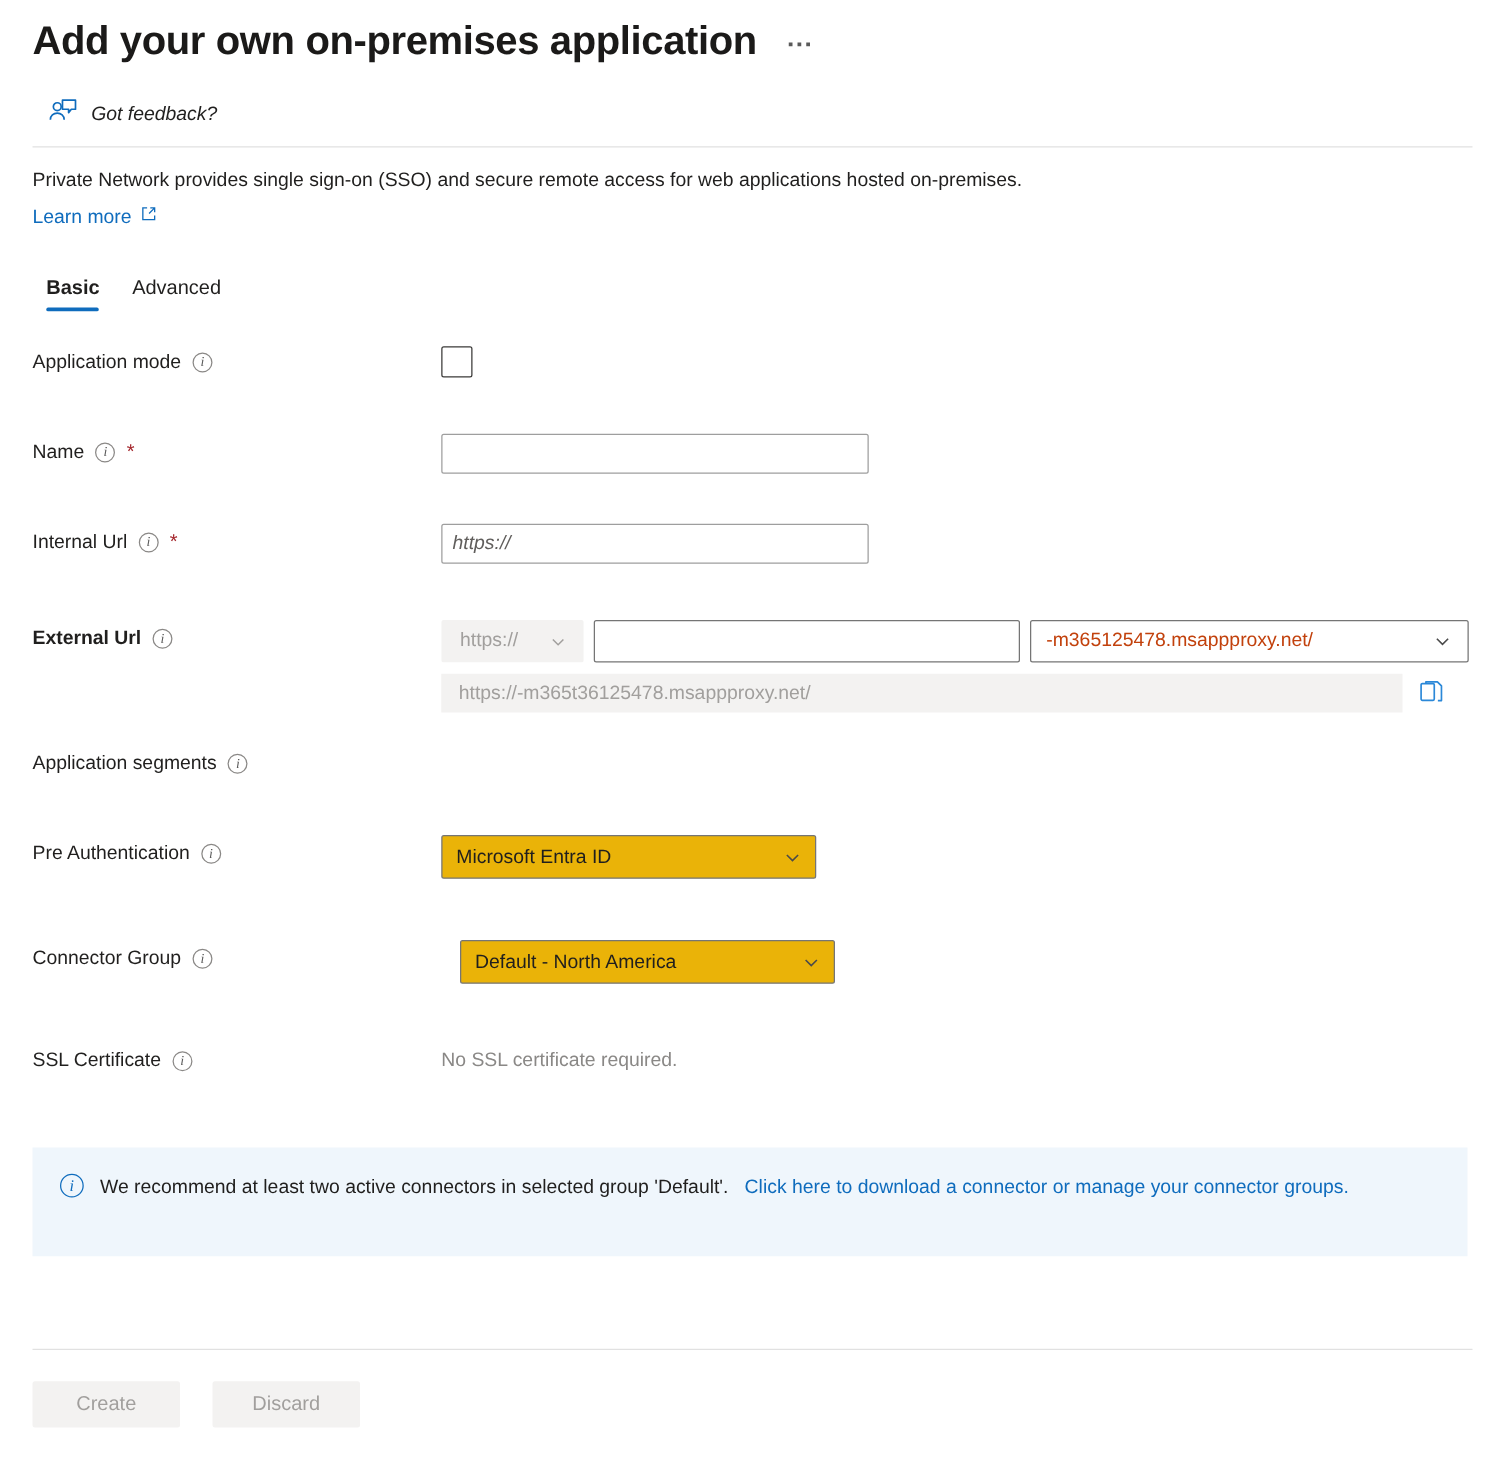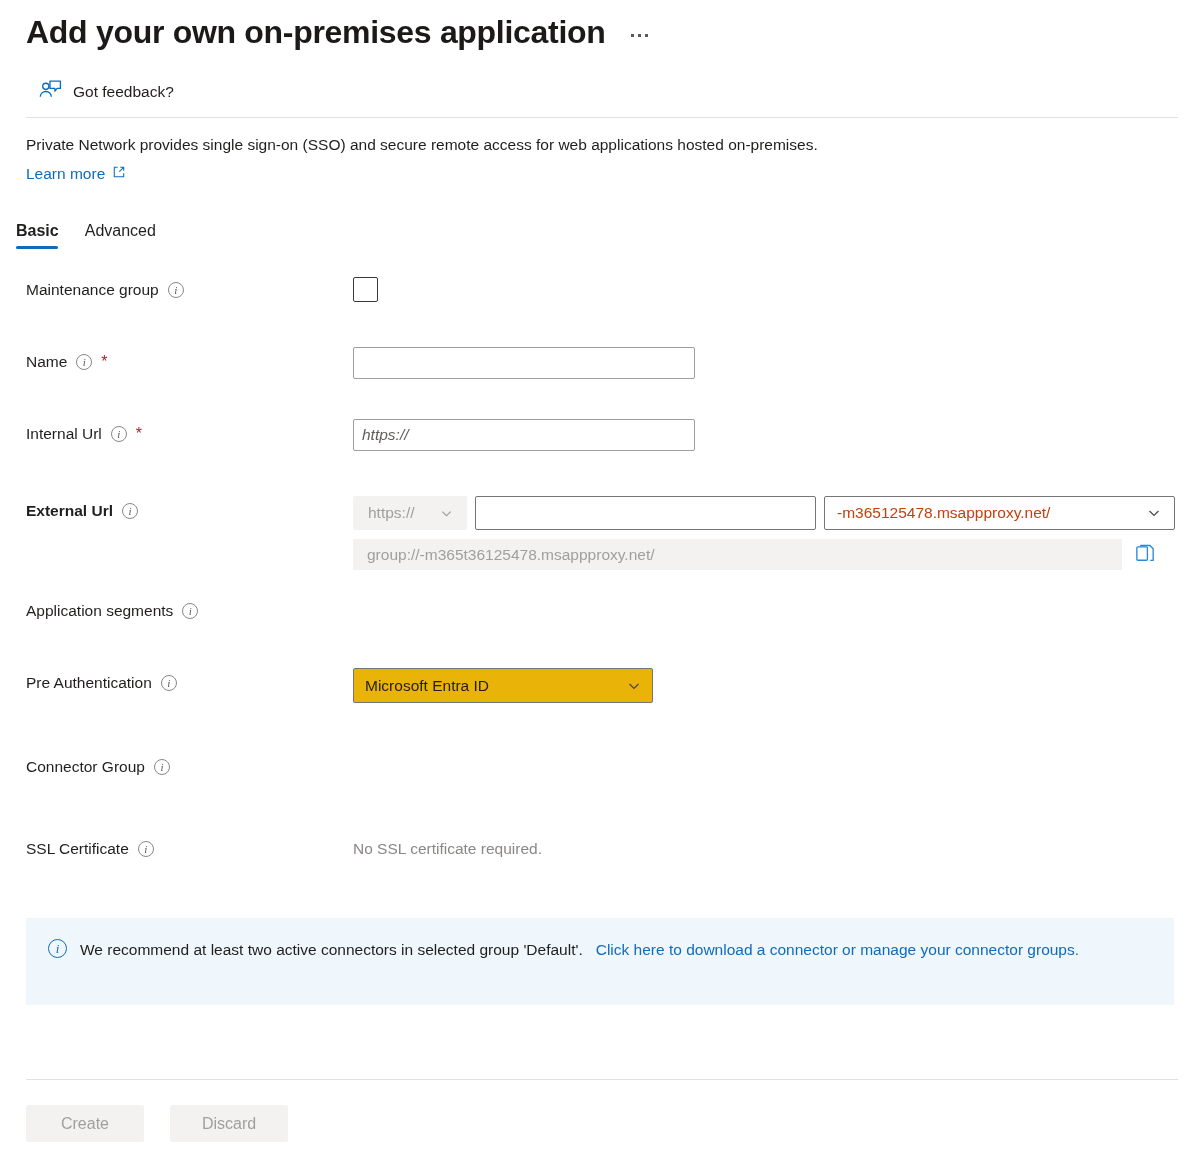"Got feedback?" .feedback-label { font-style: none -> italic }
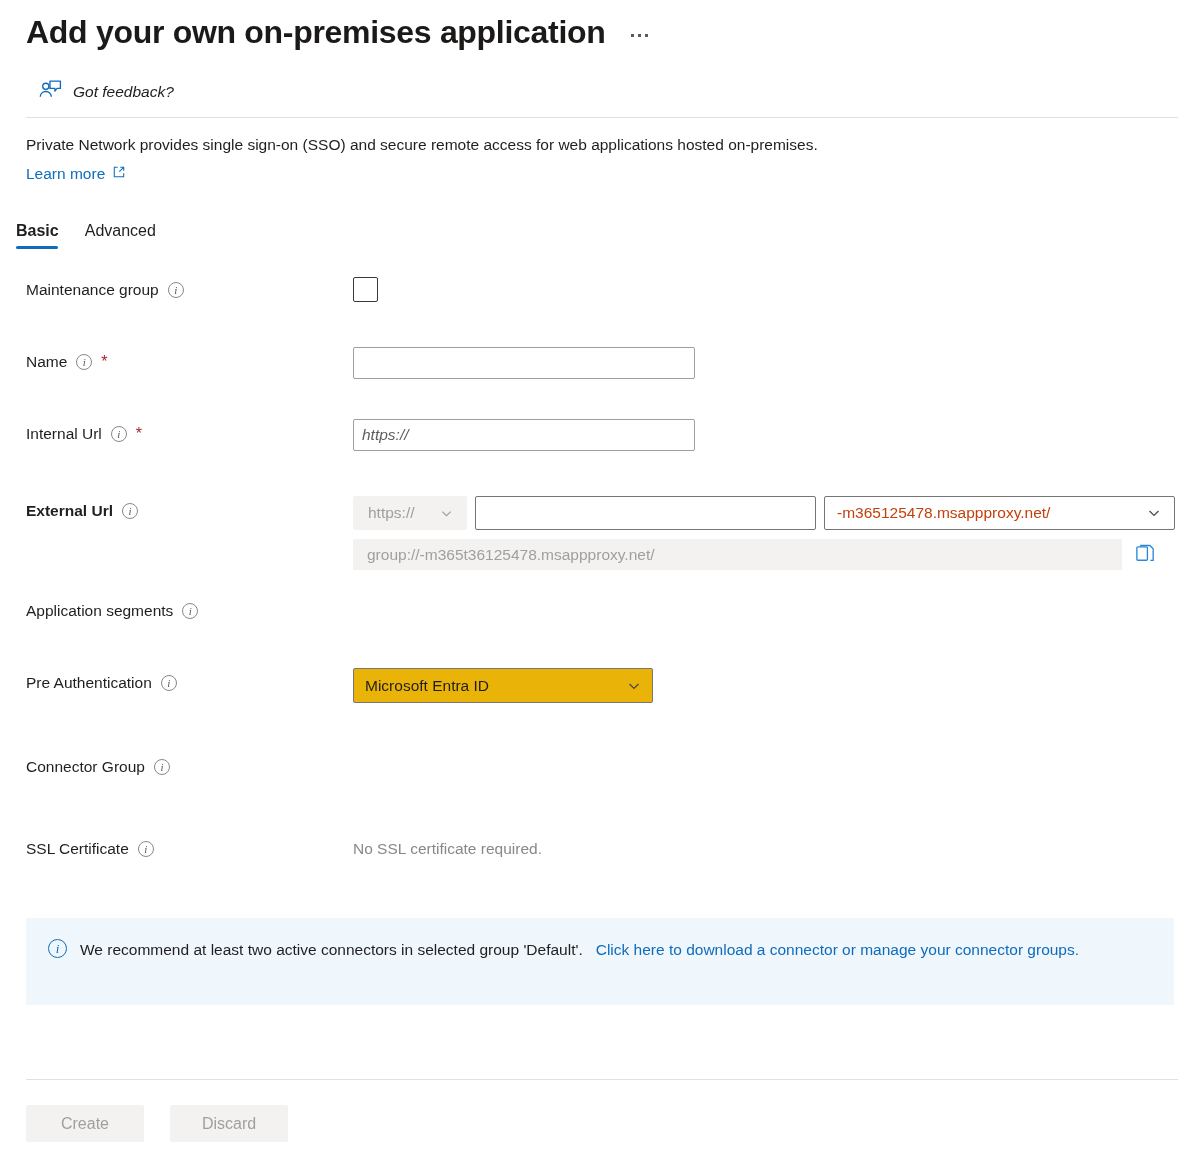"Basic" .tabs { padding: 37px 0 0 16px -> 37px 0 0 37px }
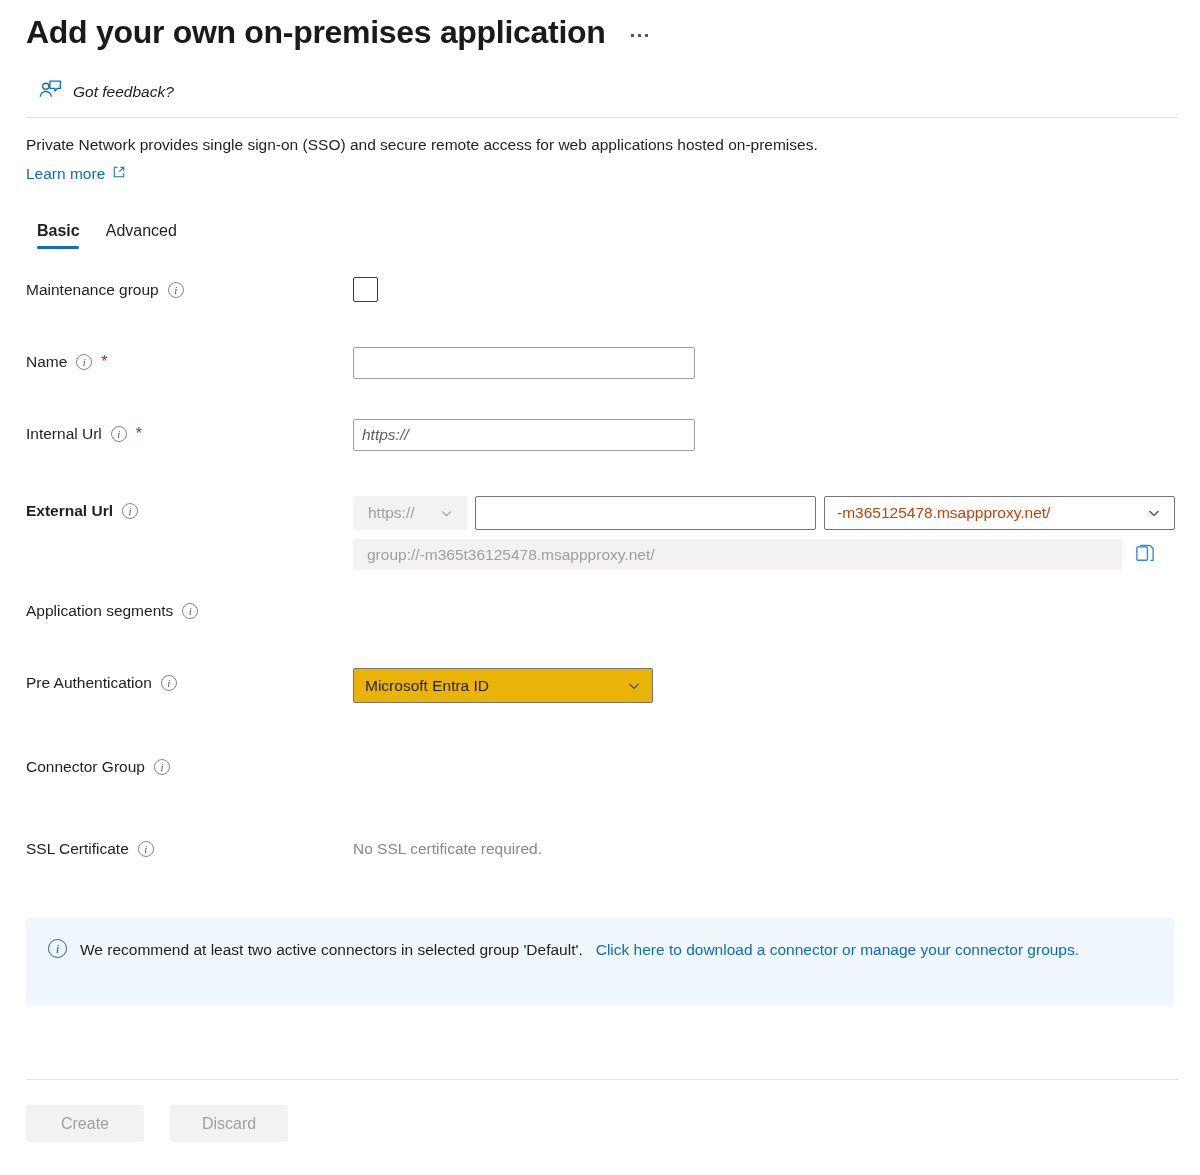"Maintenance group" span.lbl { text: Maintenance group -> Application mode }
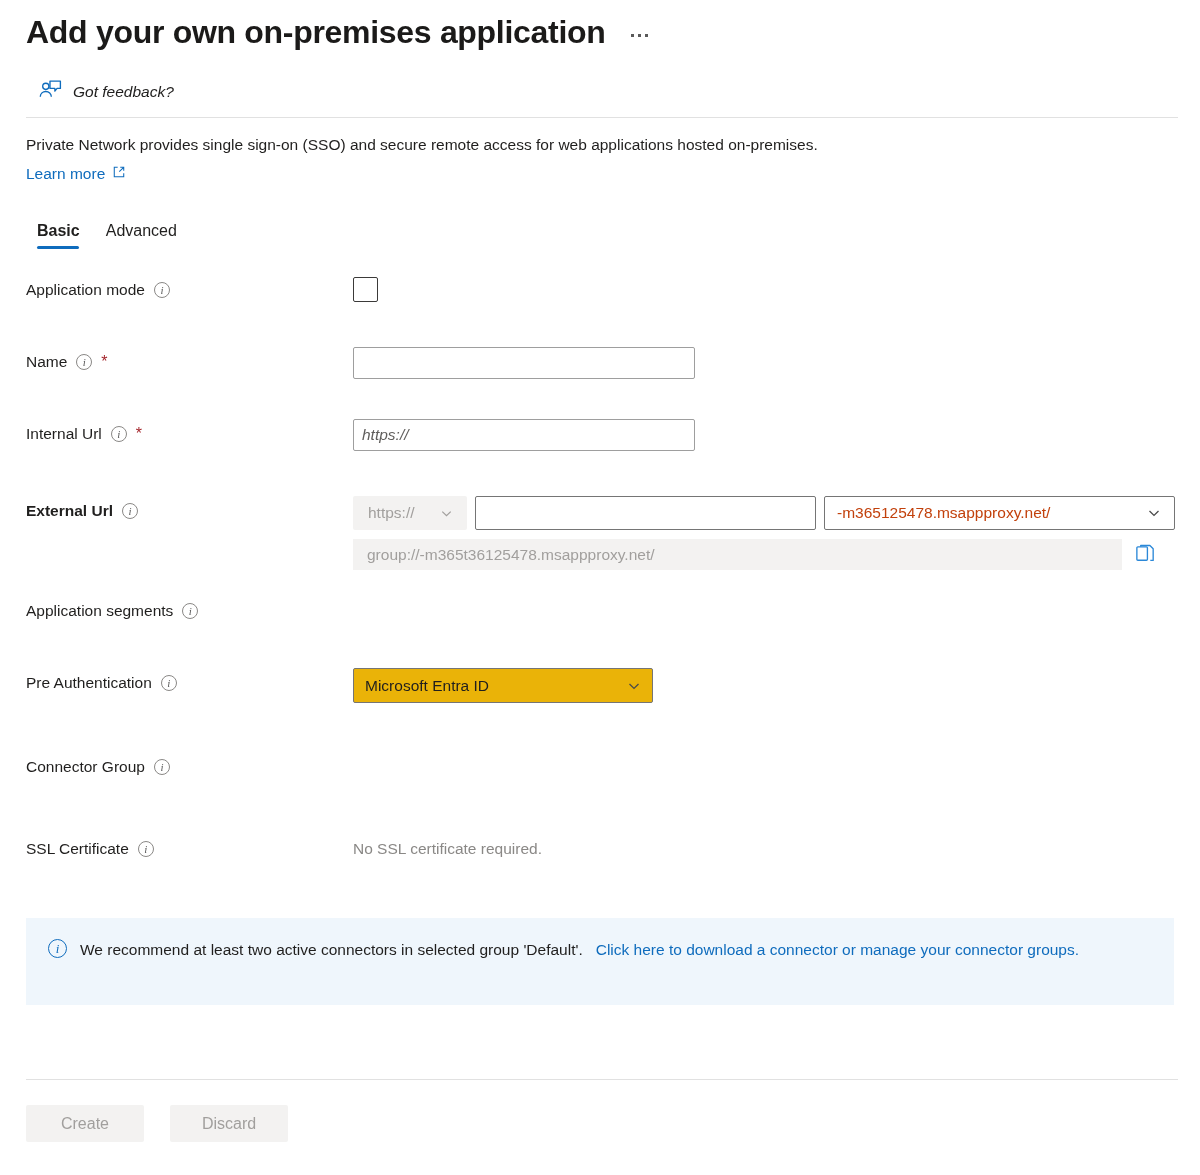"group://-m365t36125478.msappproxy.net/" div.preview-box { text: group://-m365t36125478.msappproxy.net/ -> https://-m365t36125478.msappproxy.net/ }
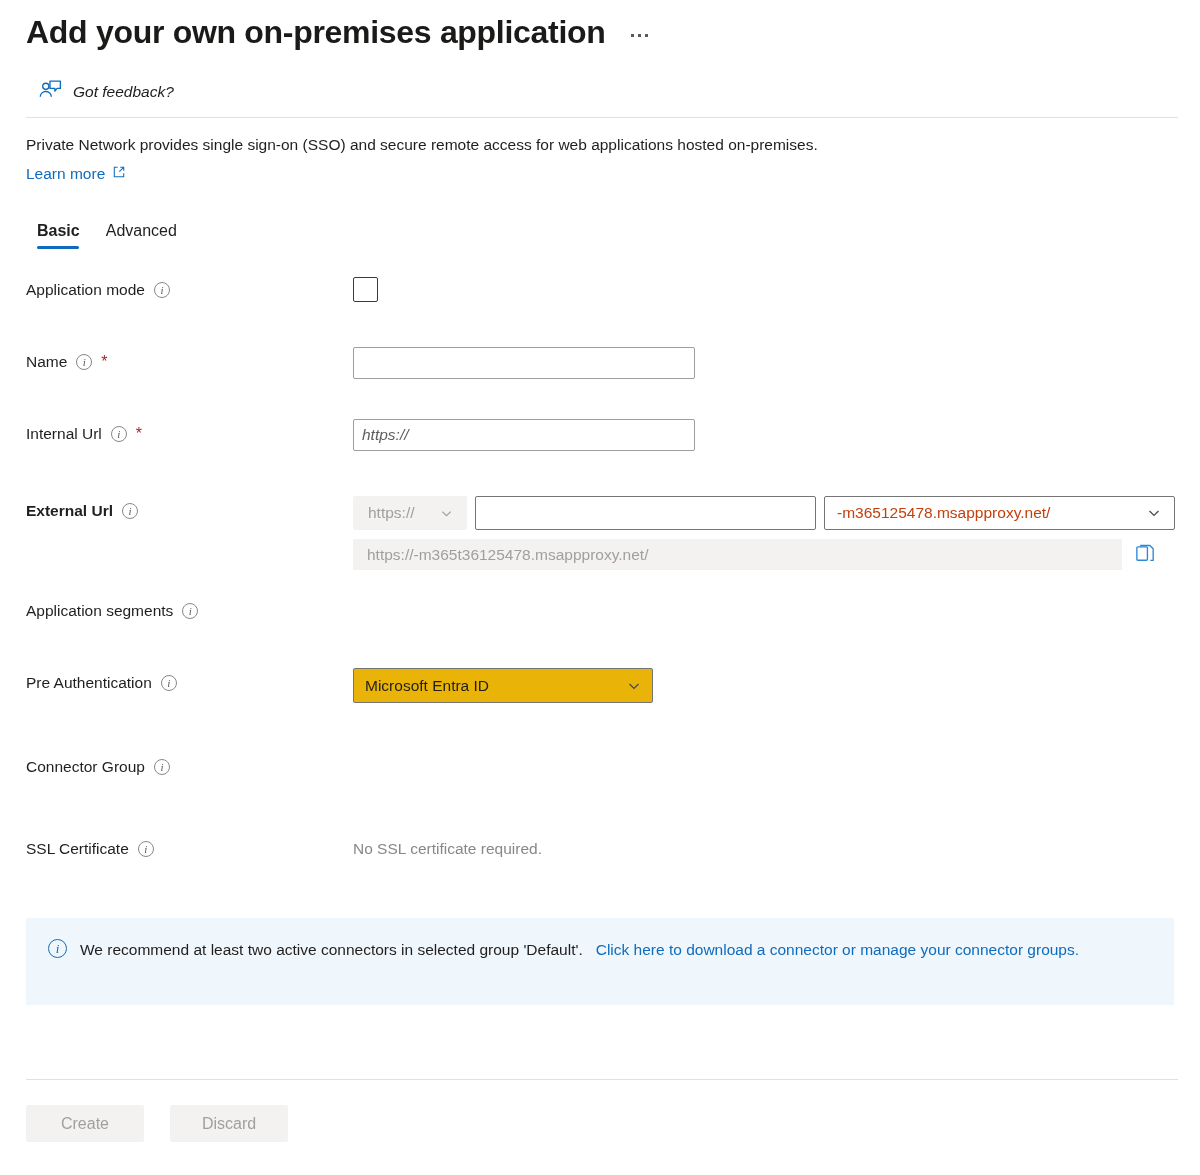"Default - North America" div.field-cell { html: none -> <div> <div> <span>Default - North America</span> <span> <svg> <path></path> </svg> </span> </div> </div> }
